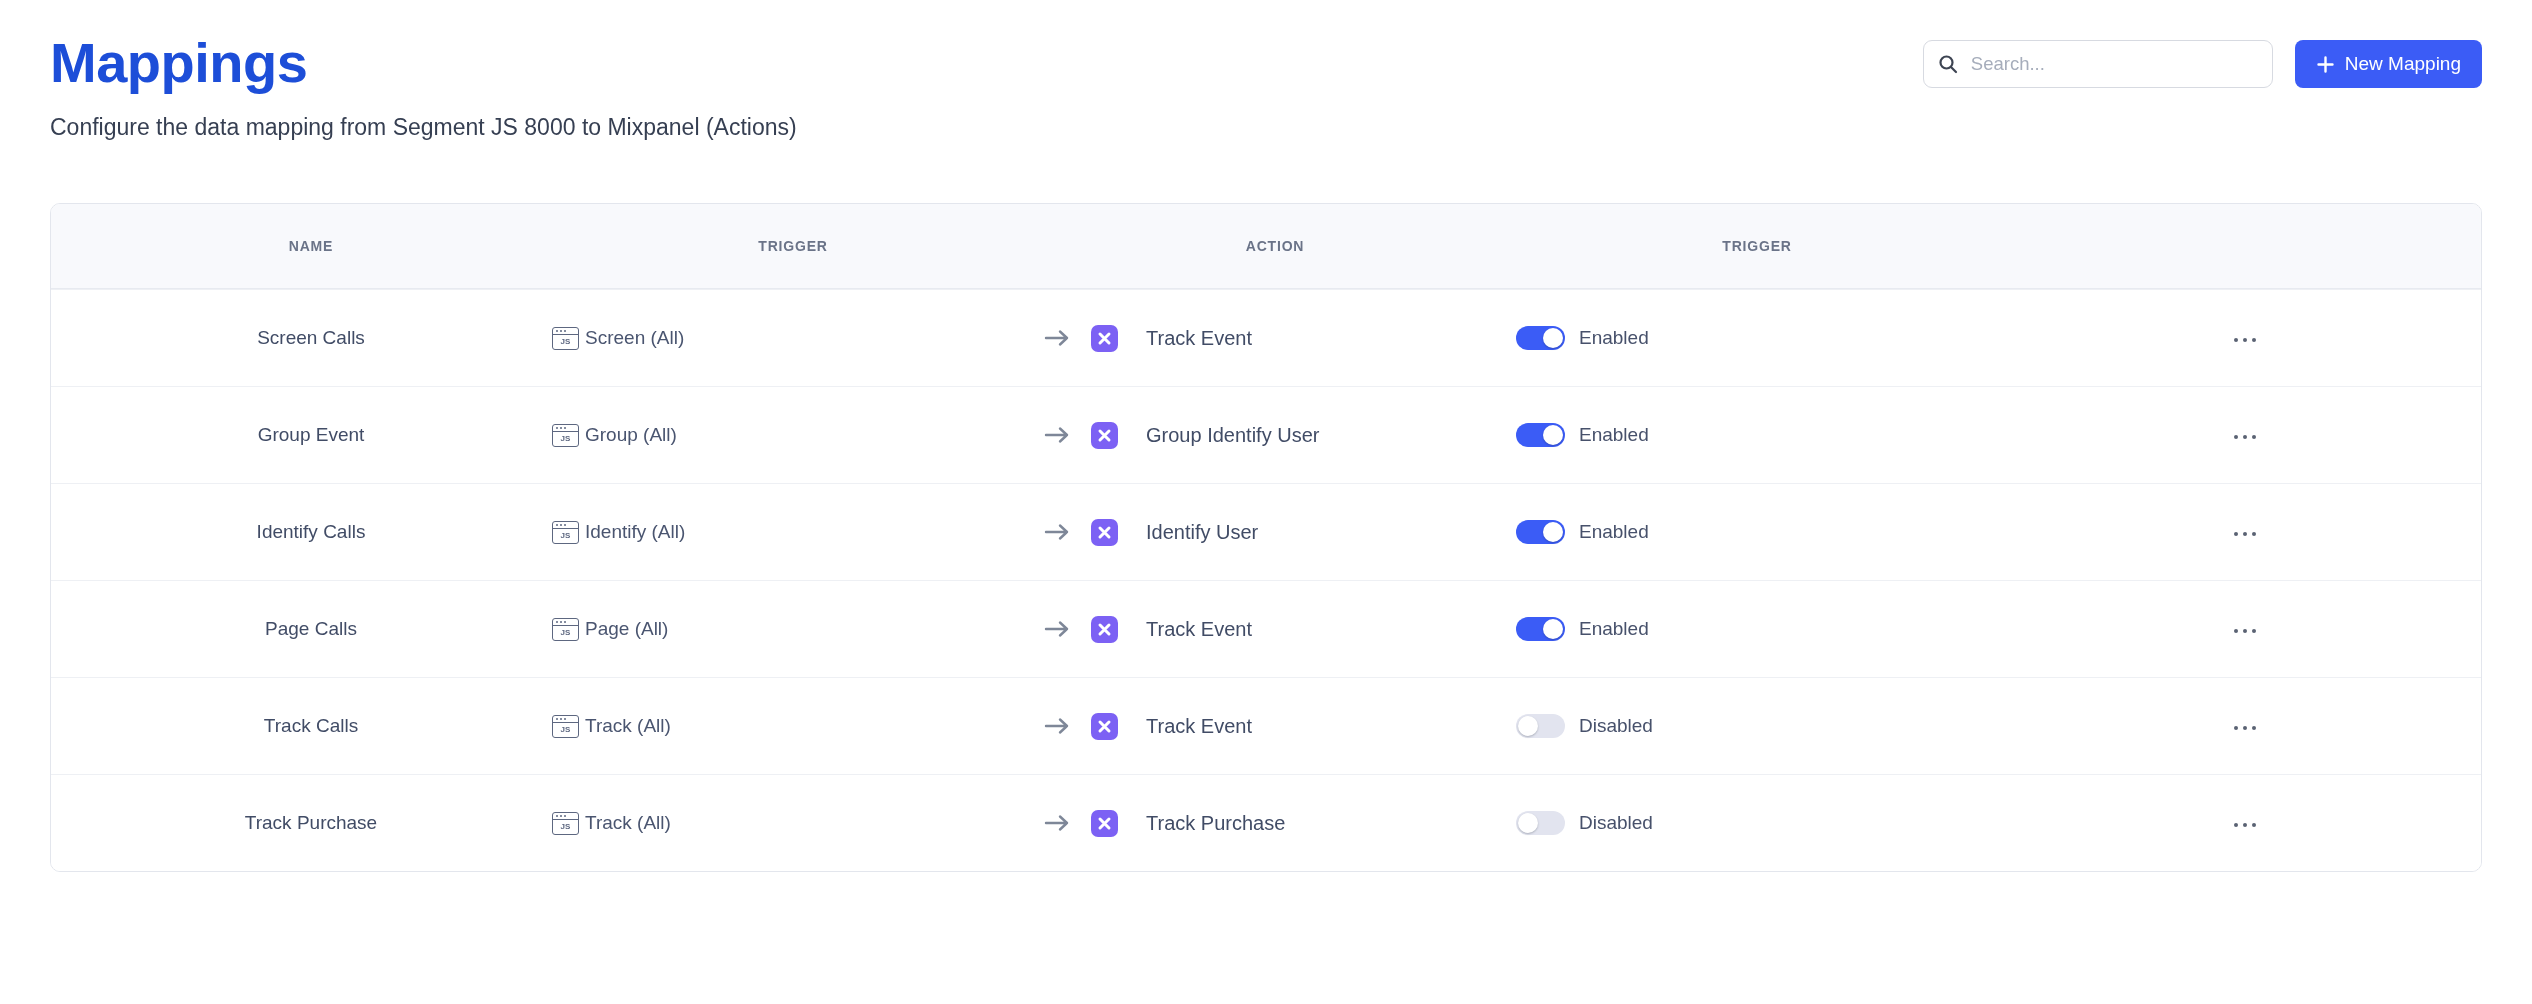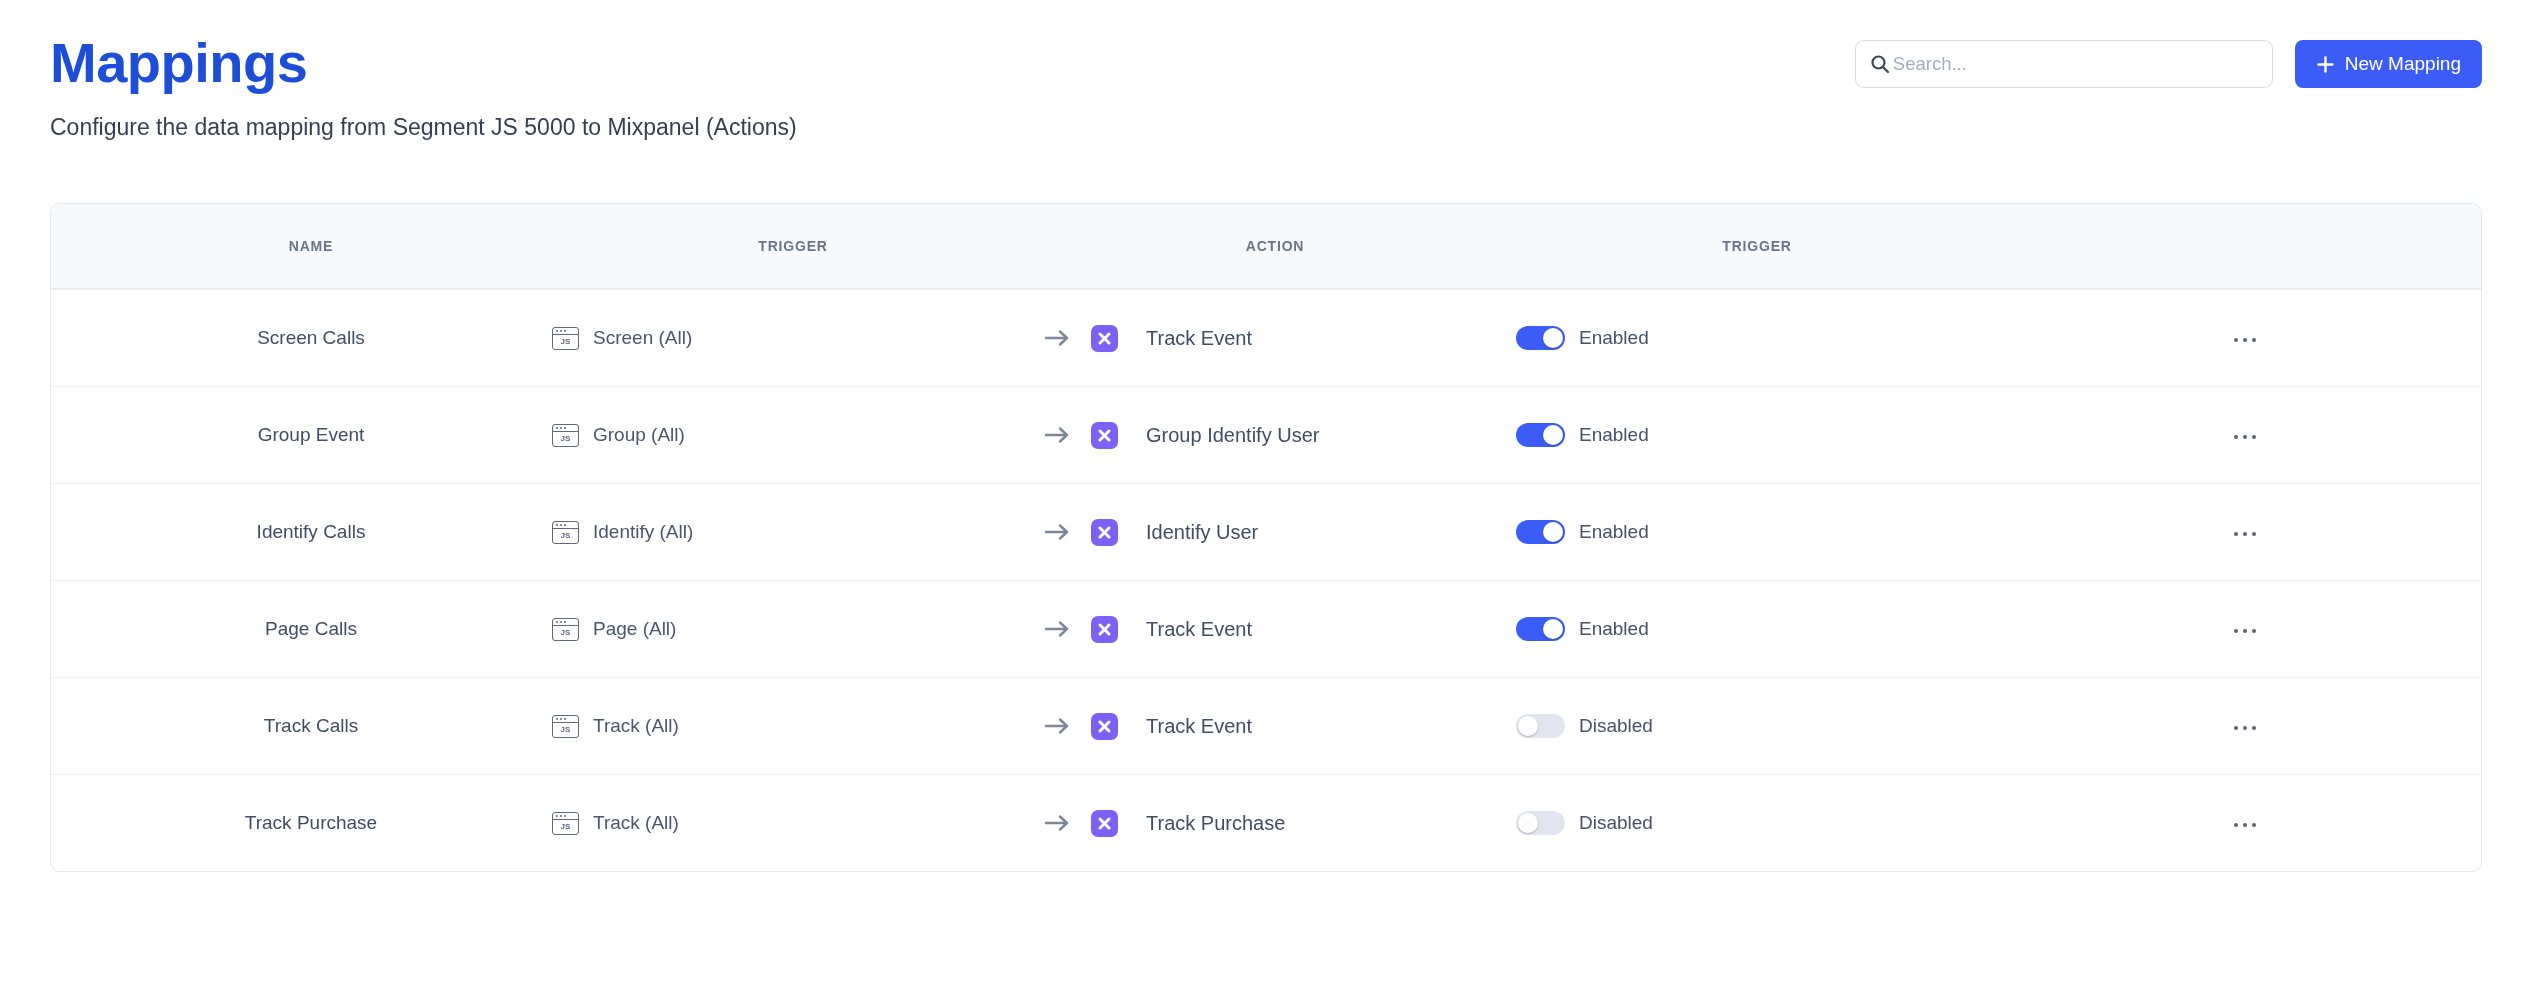"Search..." .search { gap: 1px -> 11px; width: 418px -> 350px }
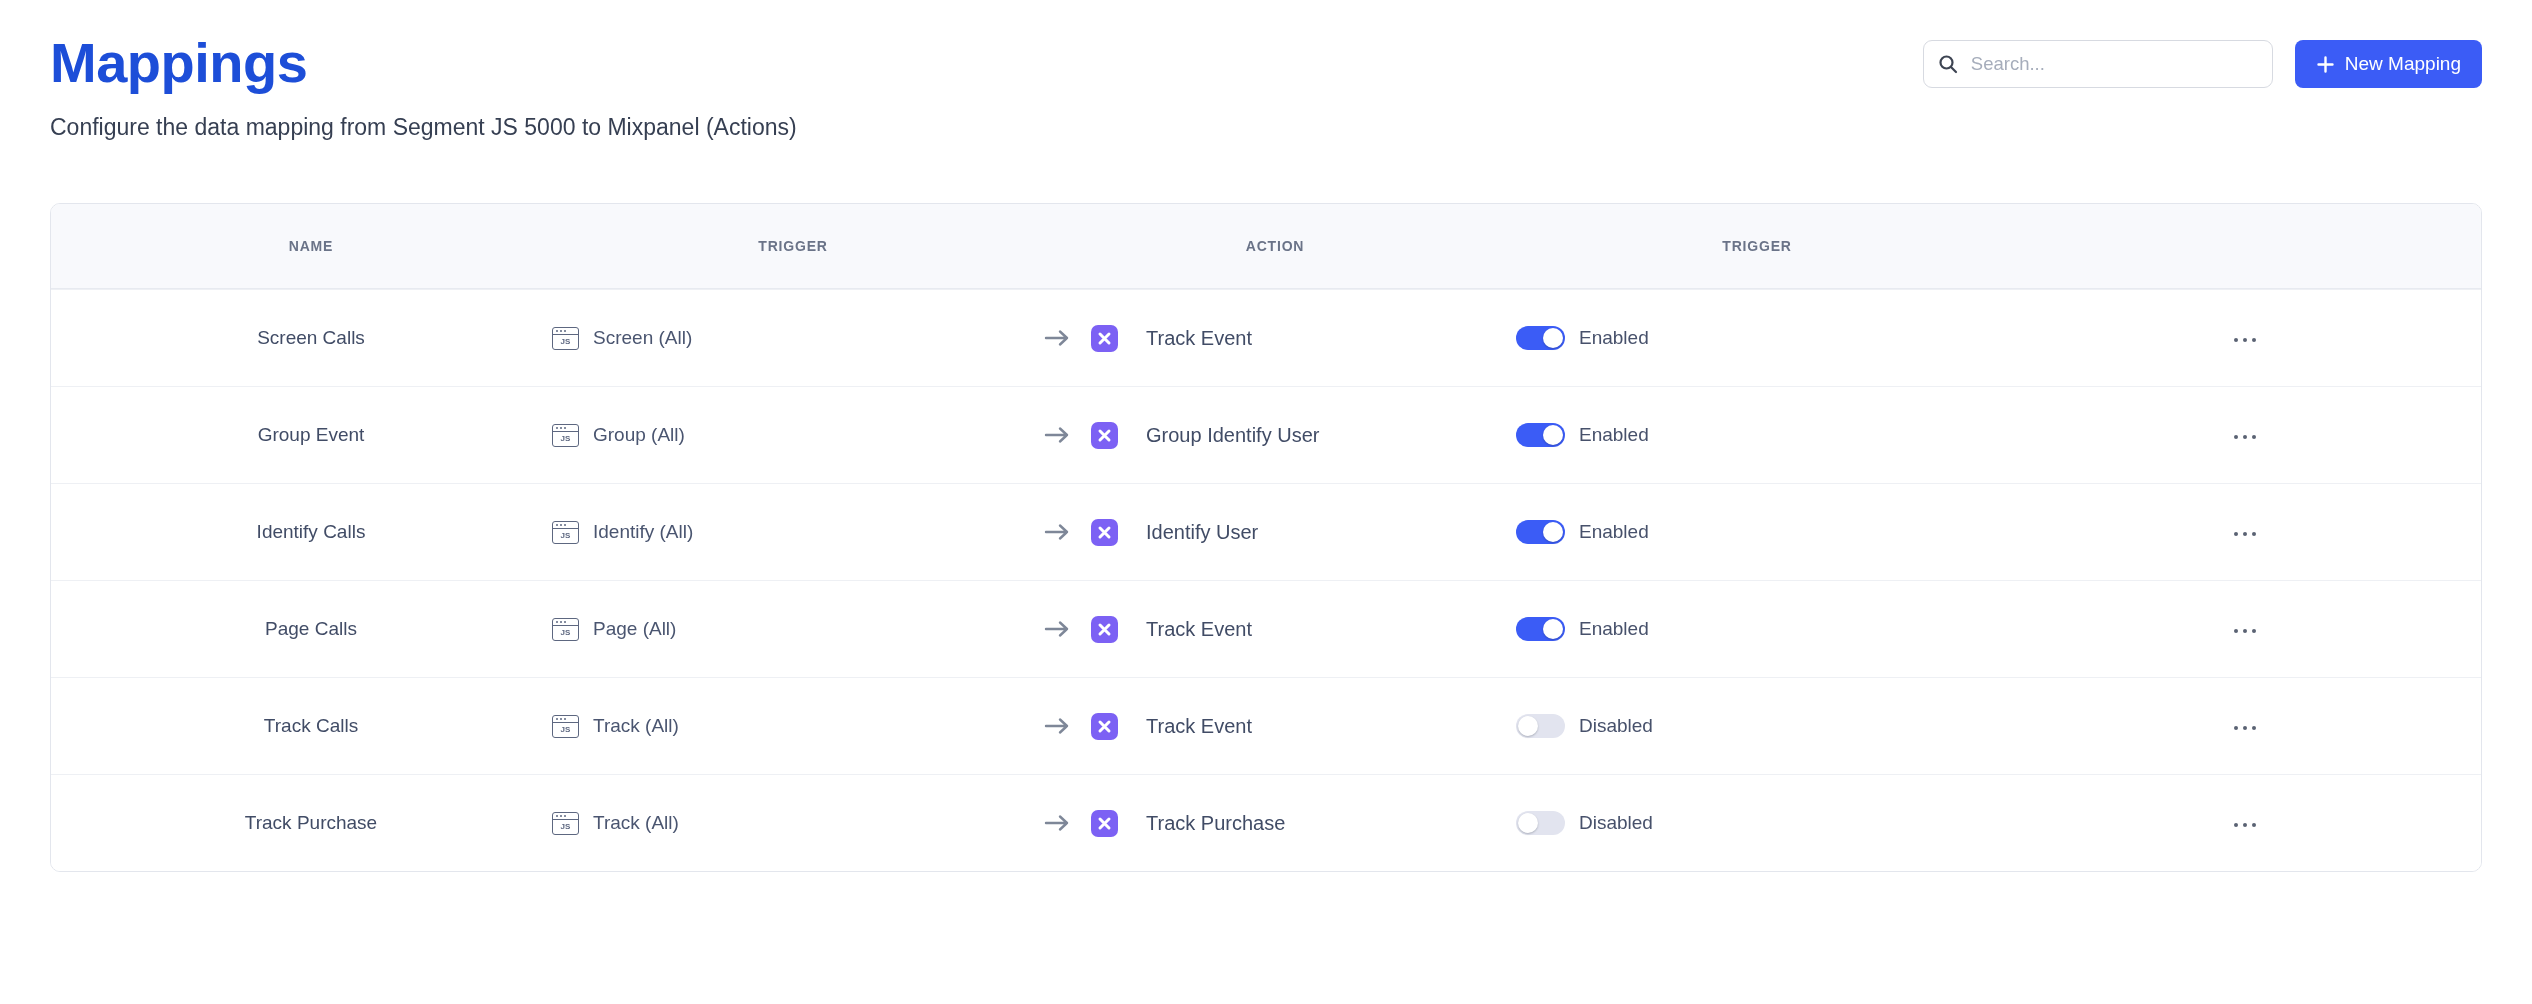"Configure the data mapping from" p.subtitle { text: 5000 -> 8000 }
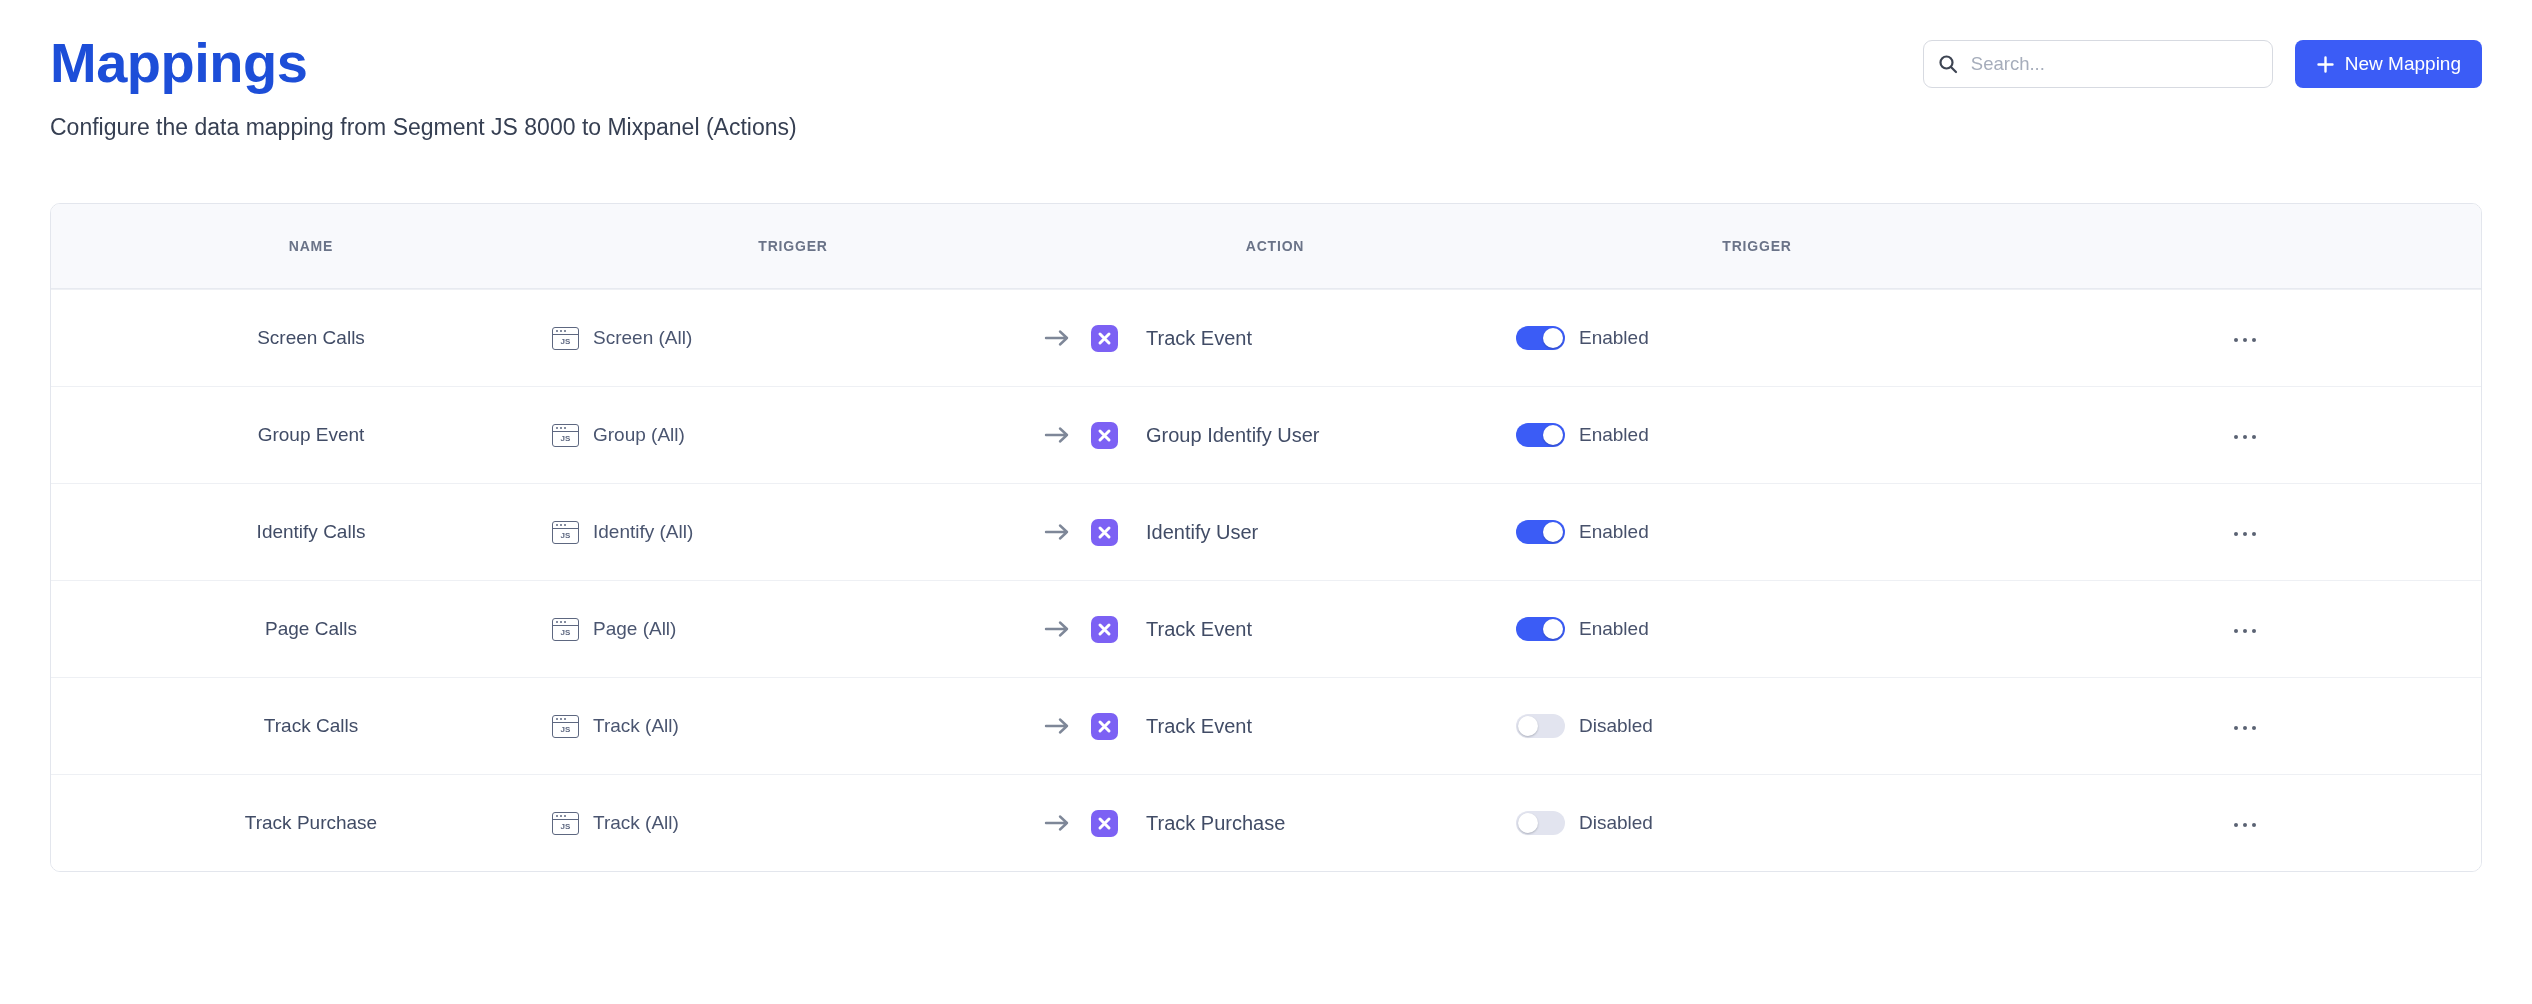"JS" .trigger { gap: 14px -> 6px }
